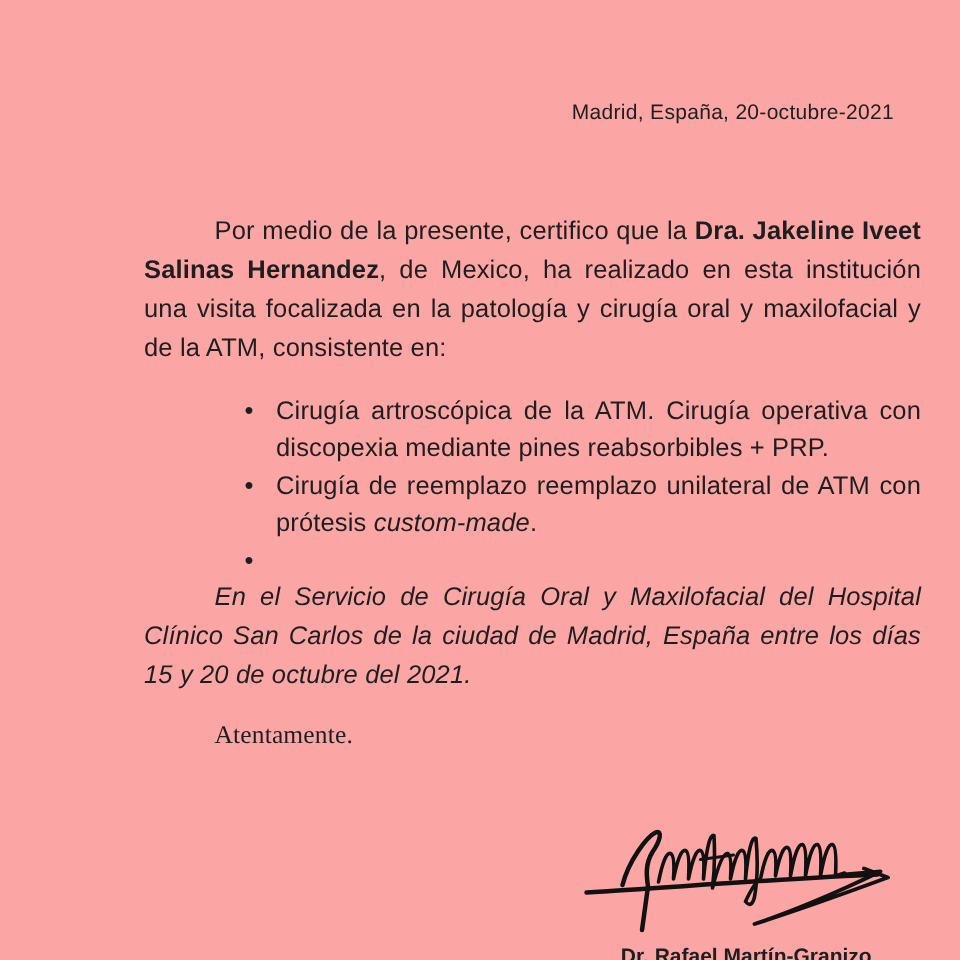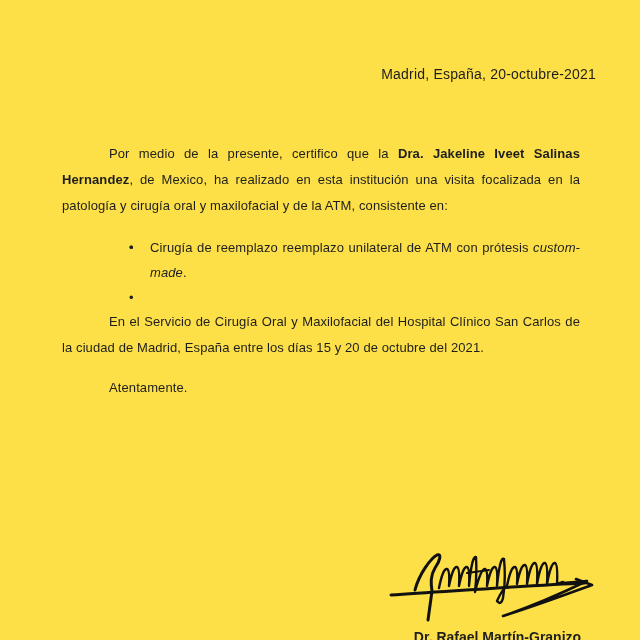"Madrid, España, 20-octubre-2021" .page { background: #fde047 -> #fca5a5 }
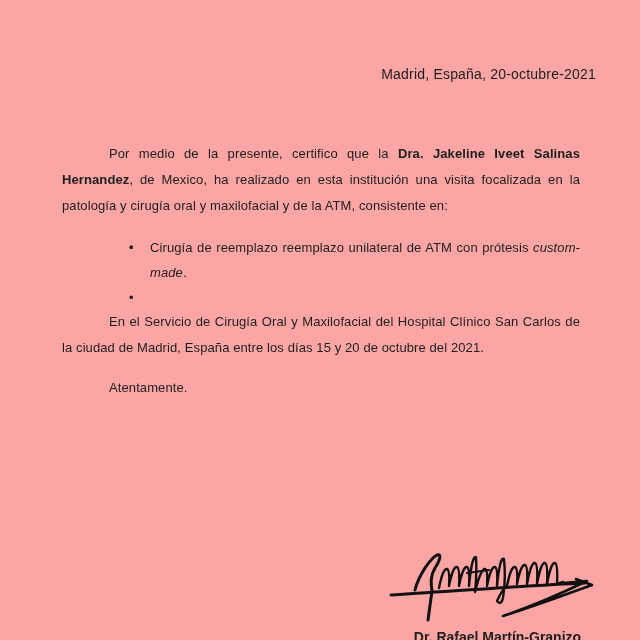"Por medio de la presente," .content { font-size: 13px -> 17px; left: 62px -> 96px }
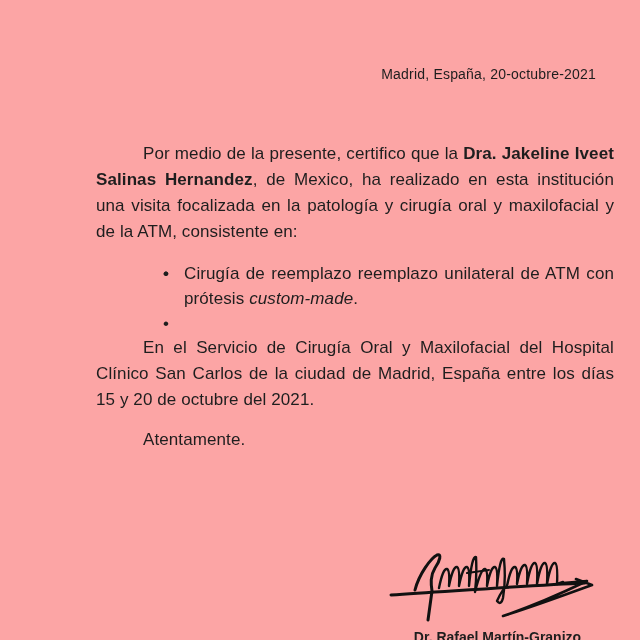"Cirugía artroscópica de la ATM." span { html: none -> <span>Cirugía artroscópica de la ATM. Cirugía operativa con discopexia mediante pines reabsorbibles + PRP.</span> }
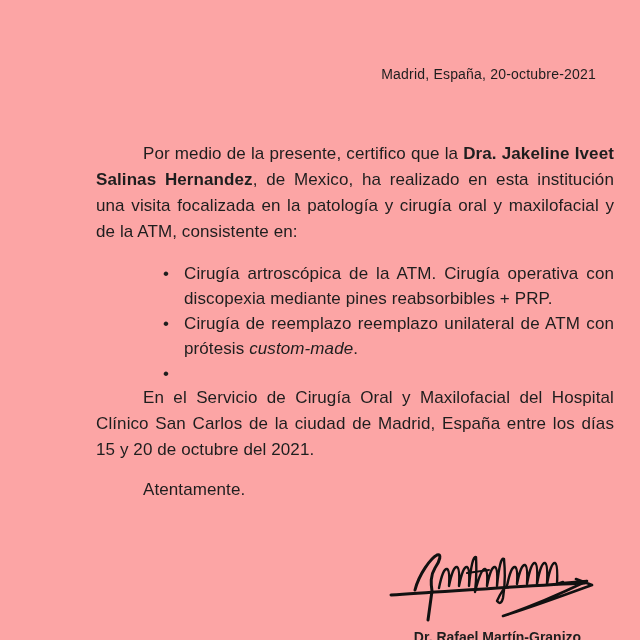"En el Servicio de Cirugía" .p2 { font-style: none -> italic }
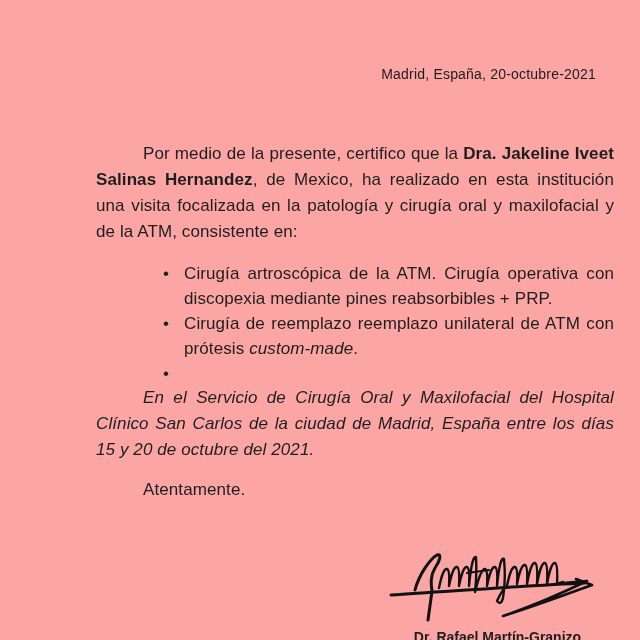"Atentamente." .closing { font-family: none -> Liberation Serif, serif }
